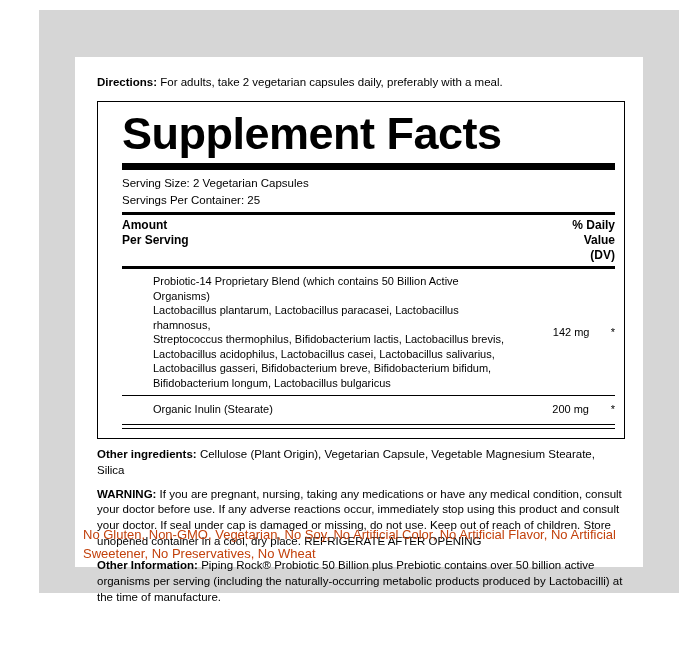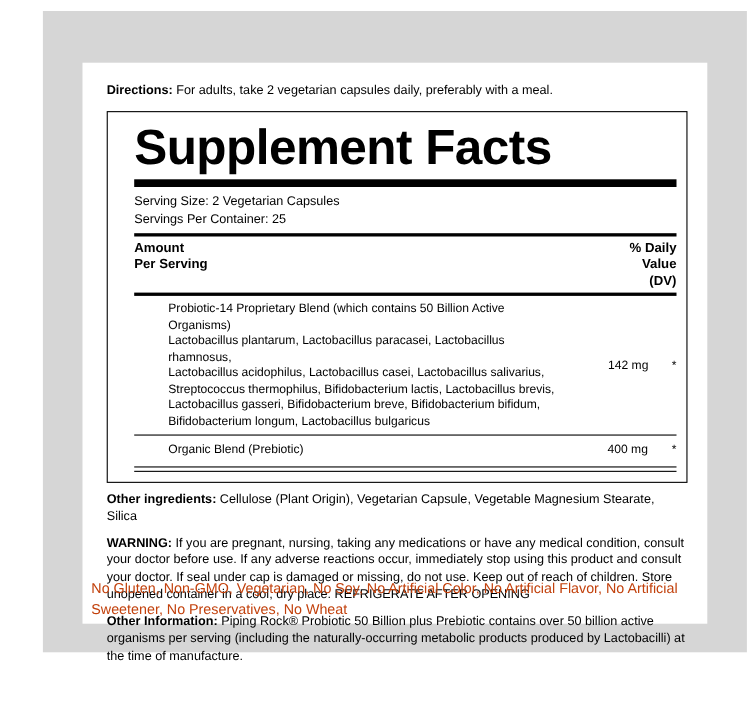"Lactobacillus acidophilus, Lactobacillus" div { order: before "Streptococcus thermophilus," -> after "Streptococcus thermophilus," }
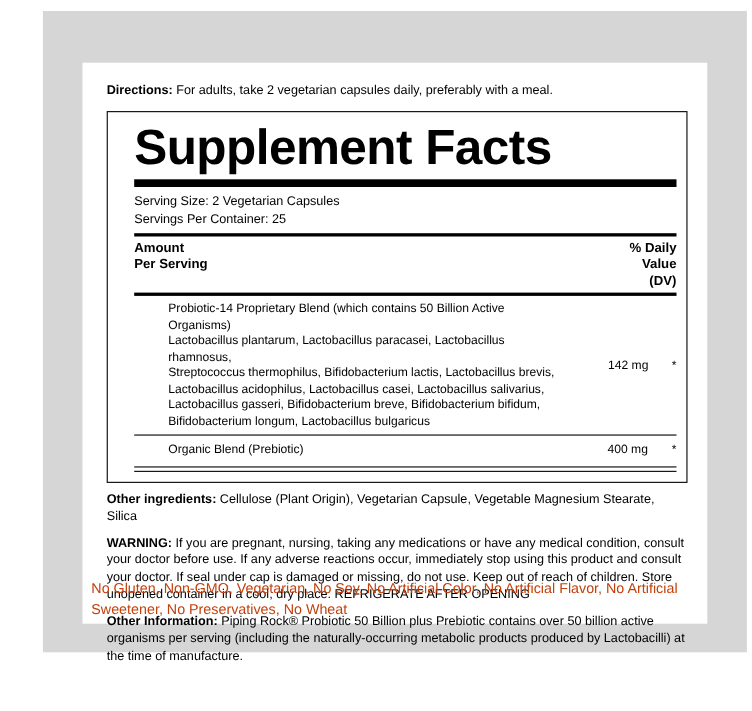"Organic Blend (Prebiotic)" div { text: Blend (Prebiotic -> Inulin (Stearate }
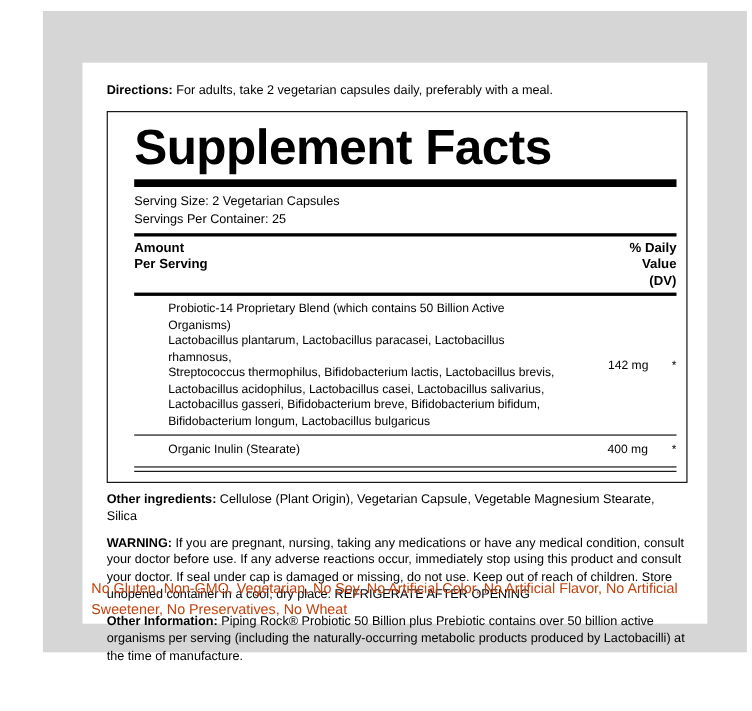"400 mg" div.ing-amt { text: 400 -> 200 }
